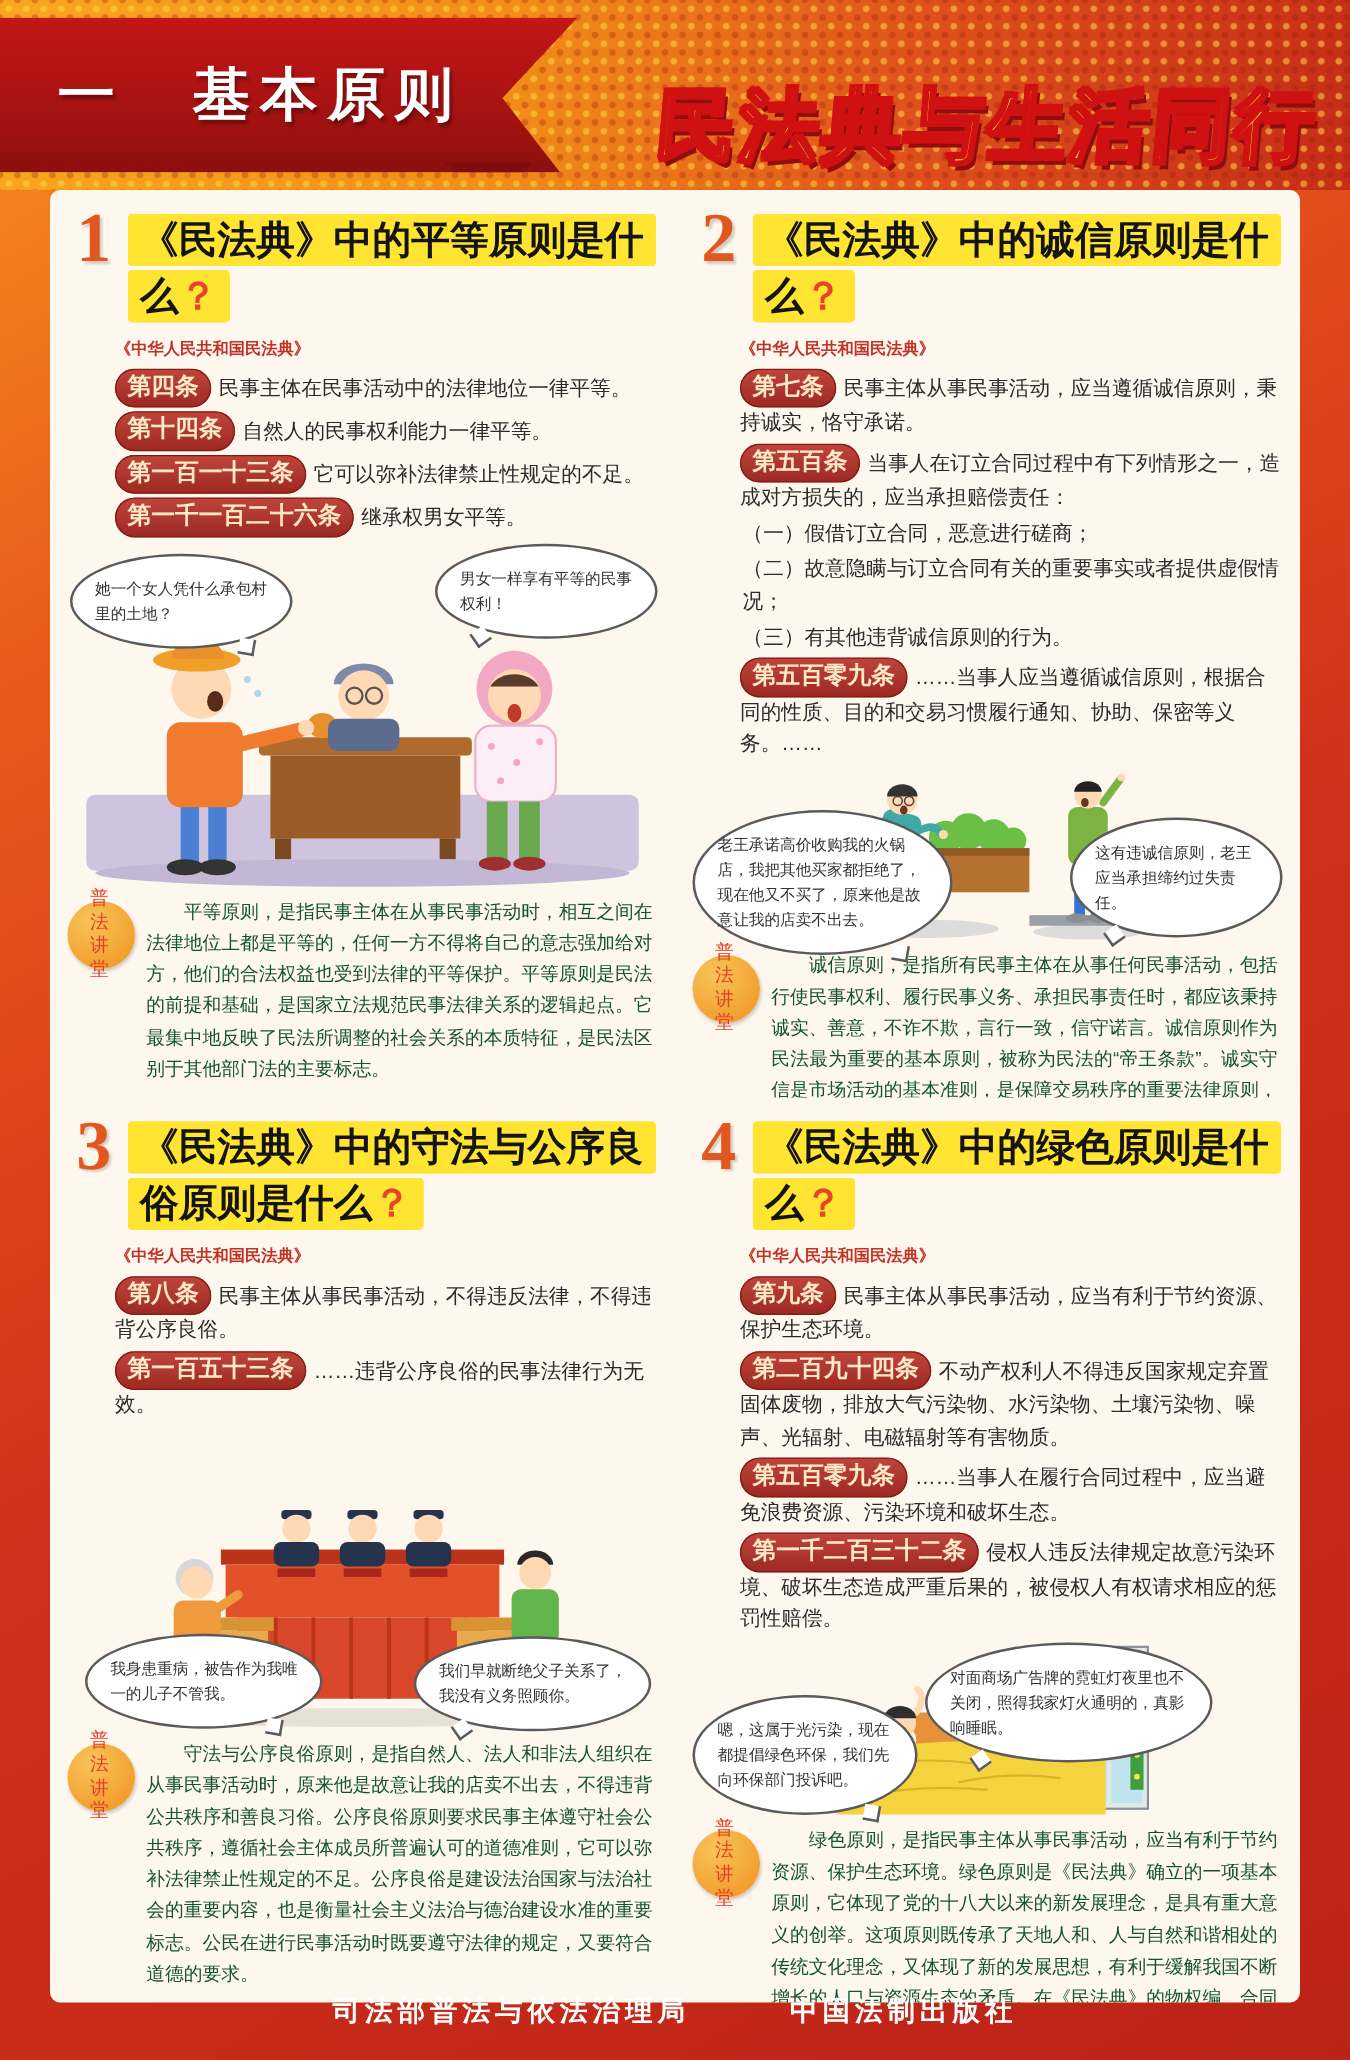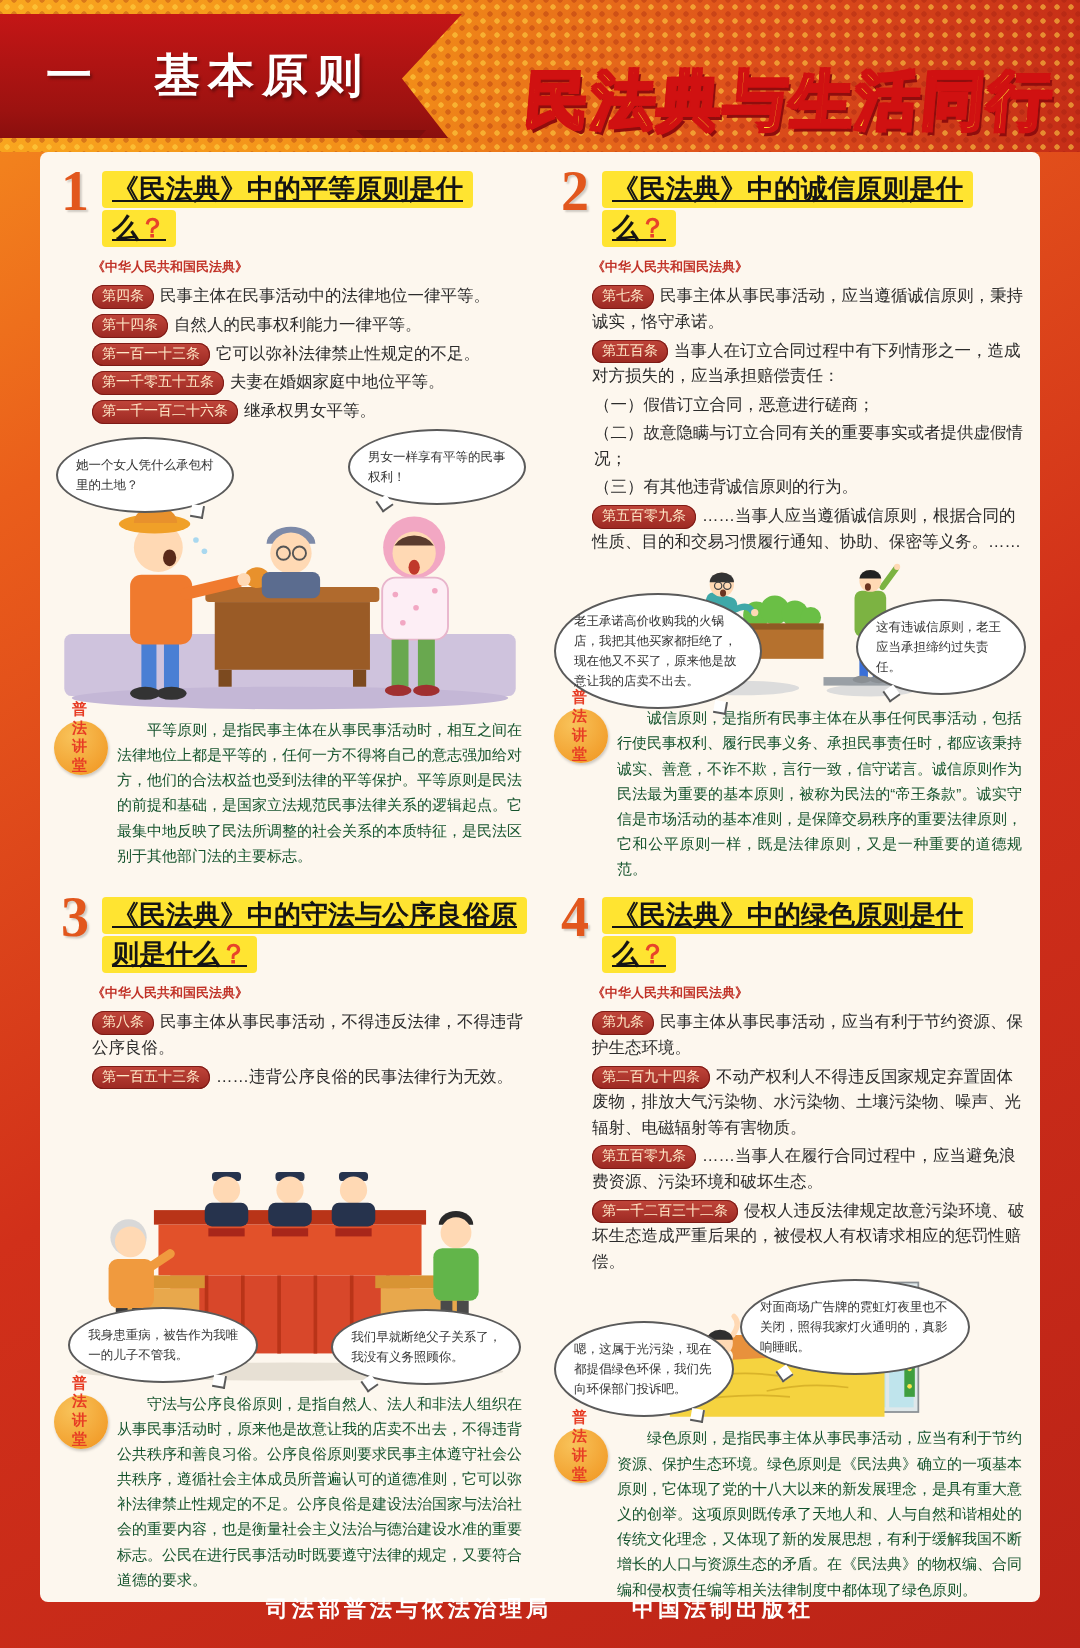"《民法典》中的平等原则是什么？" .sec-title { font-size: 27px -> 31px; text-decoration: underline -> none }
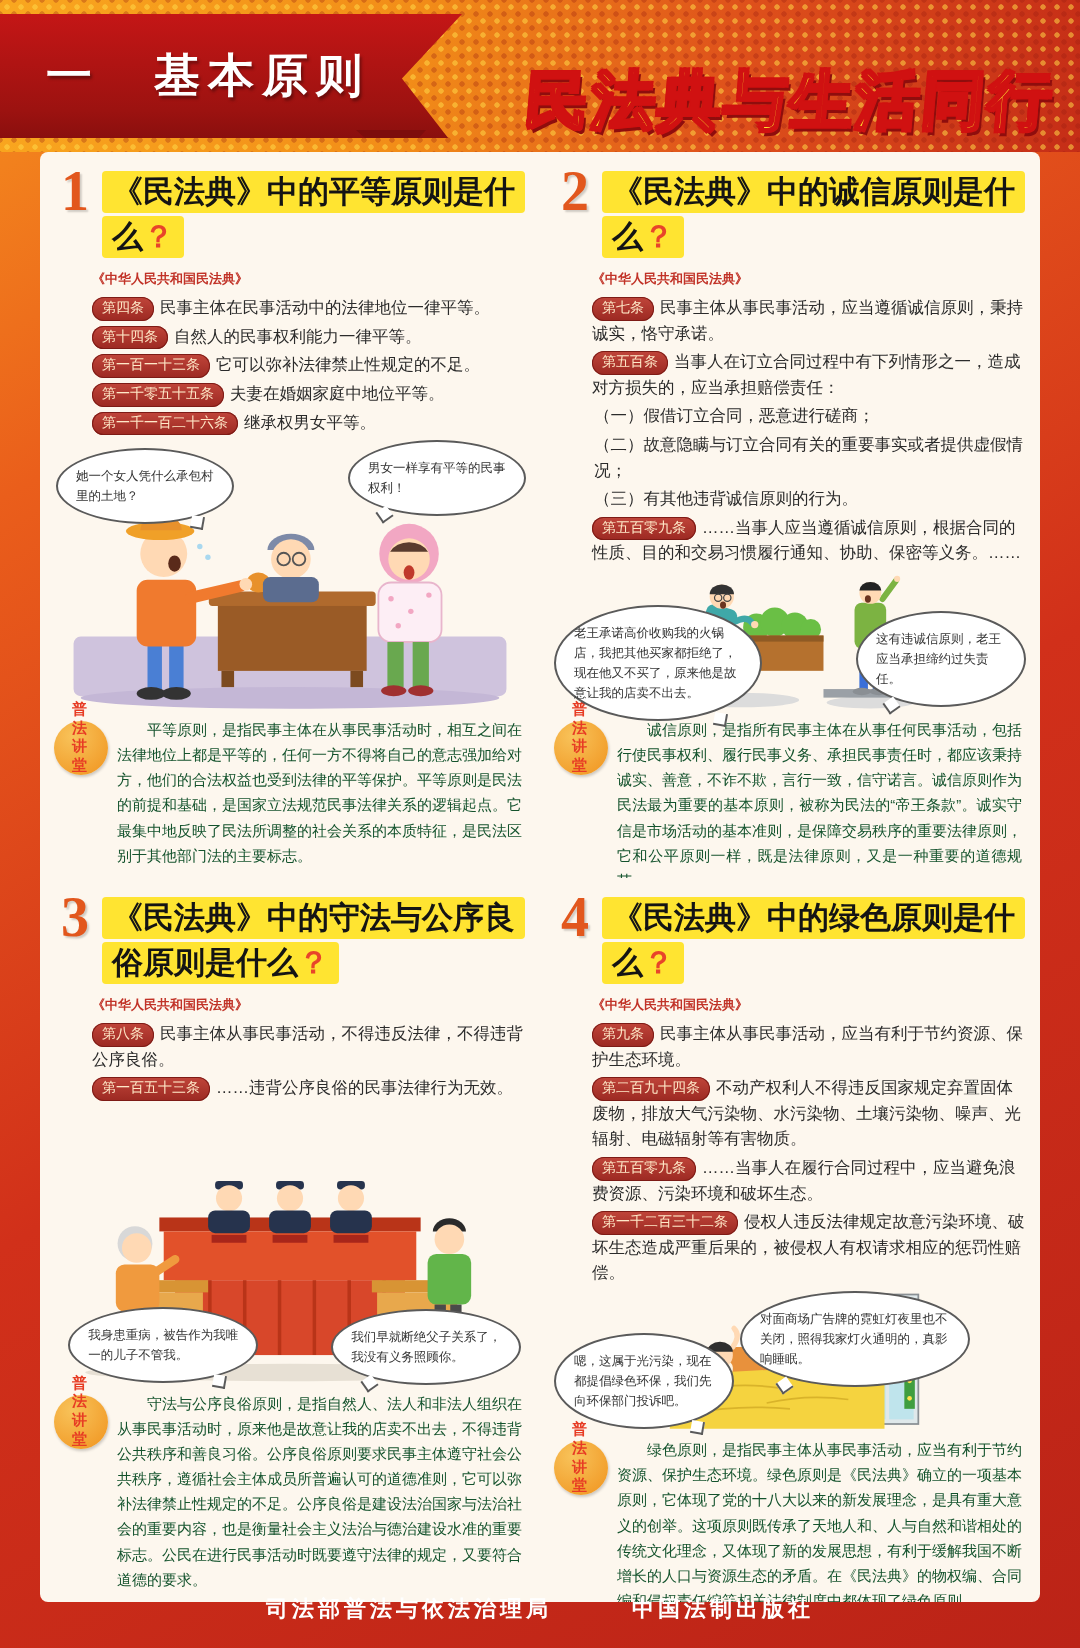"第四条" .badge { font-size: 14px -> 19px; font-weight: normal -> bold }
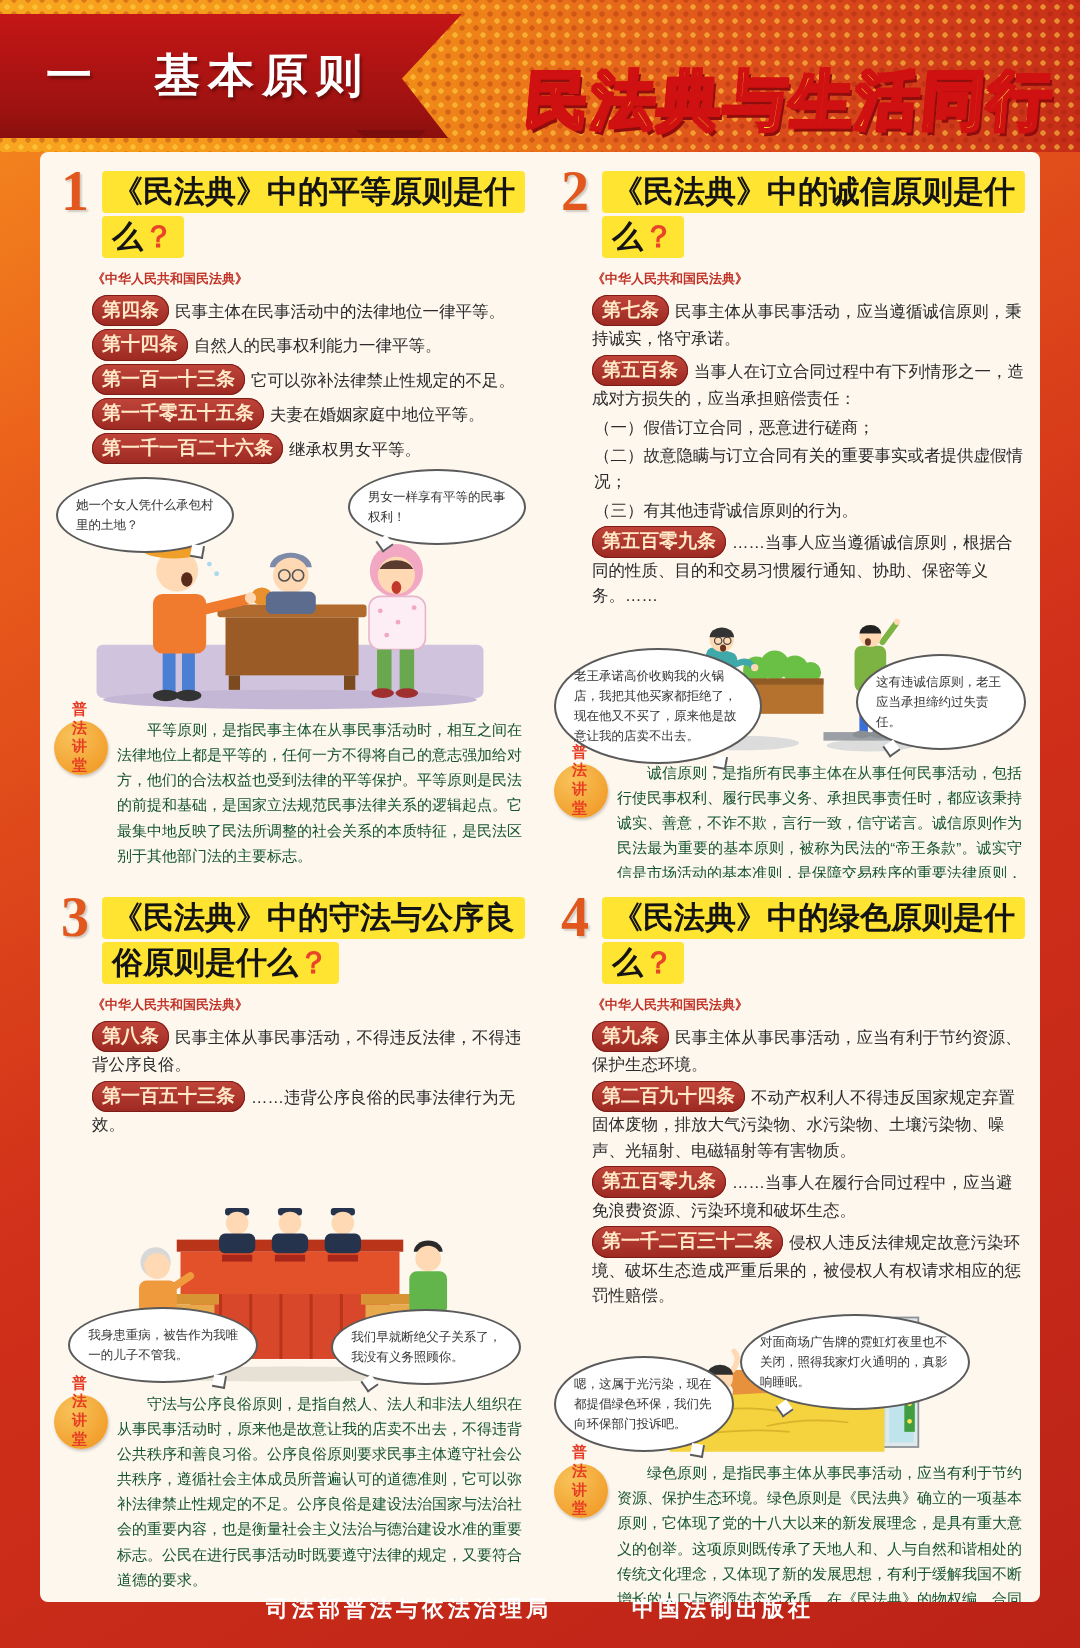"第一千零五十五条 夫妻在婚姻家庭中地位平等。" p.article { html: <p><span>第一千零五十五条</span><span>夫妻在婚姻家庭中地位平等。</span></p> -> none }
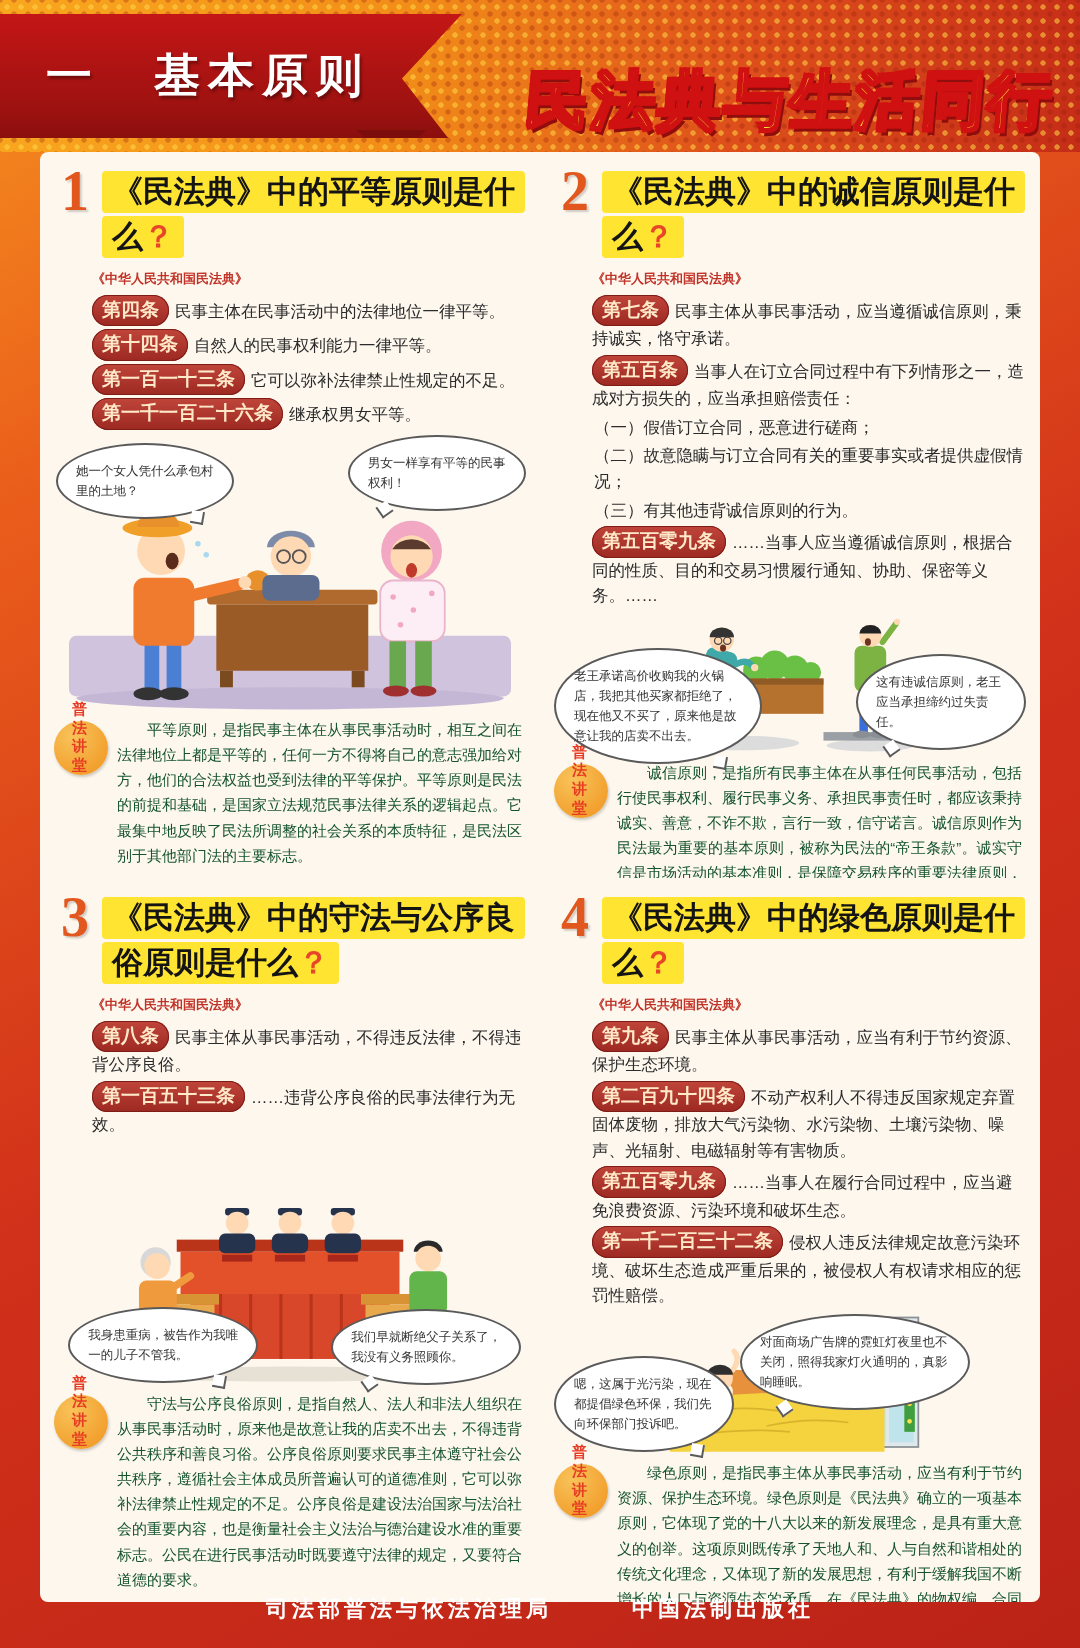"普法讲堂" .lec-badge { align-items: flex-end -> center; font-weight: bold -> normal }
